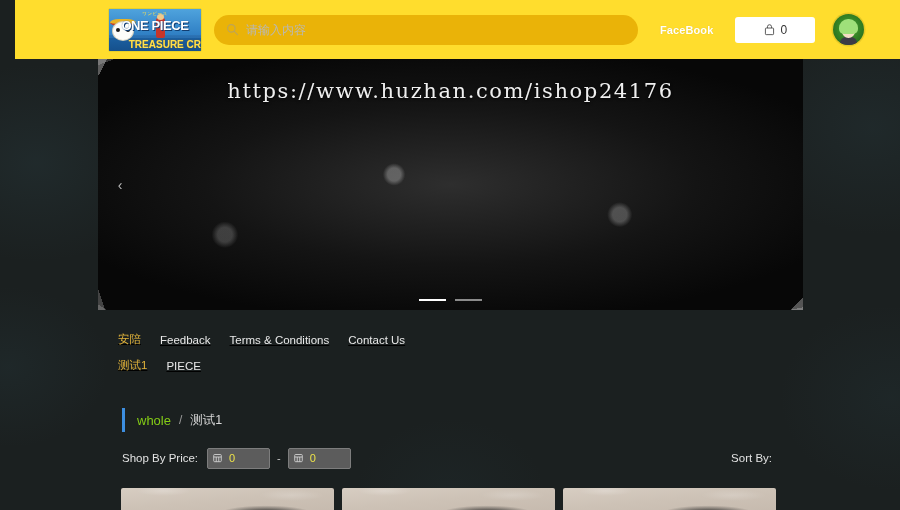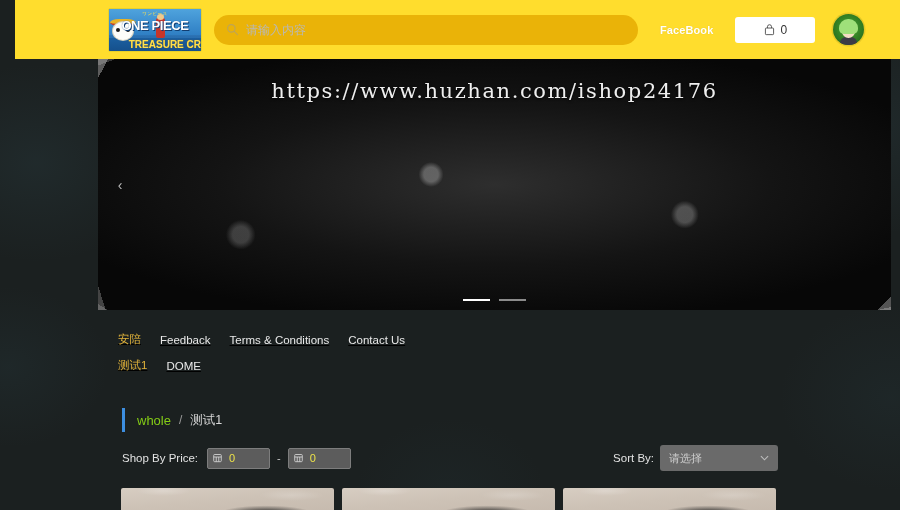"https://www.huzhan.com/ishop24176" .hero { width: 793px -> 705px }
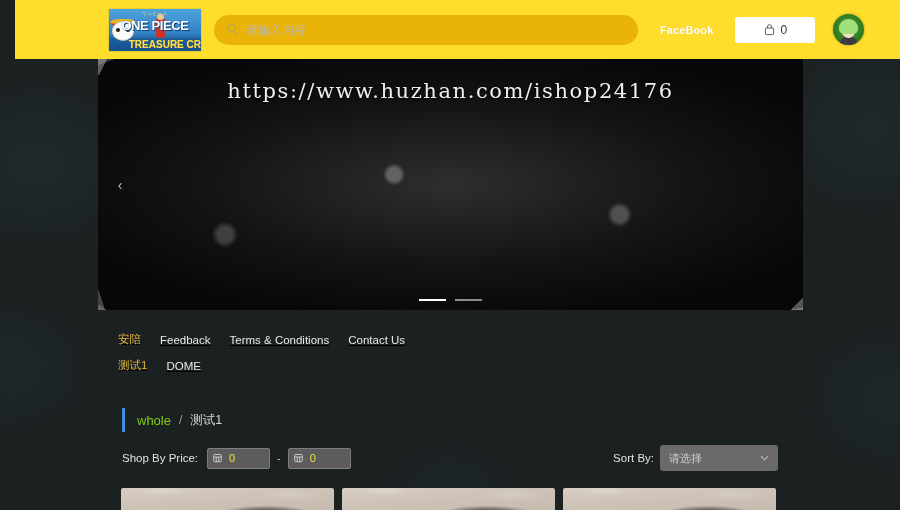"DOME" a { text: DOME -> PIECE }
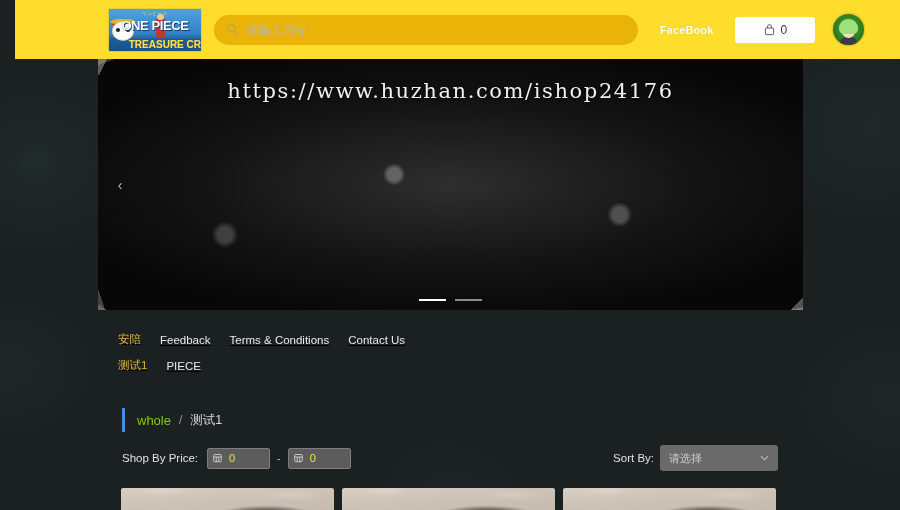"请选择" div.sort-select { html: <div> <span>请选择</span> <svg> <polyline></polyline> </svg> </div> -> none }
